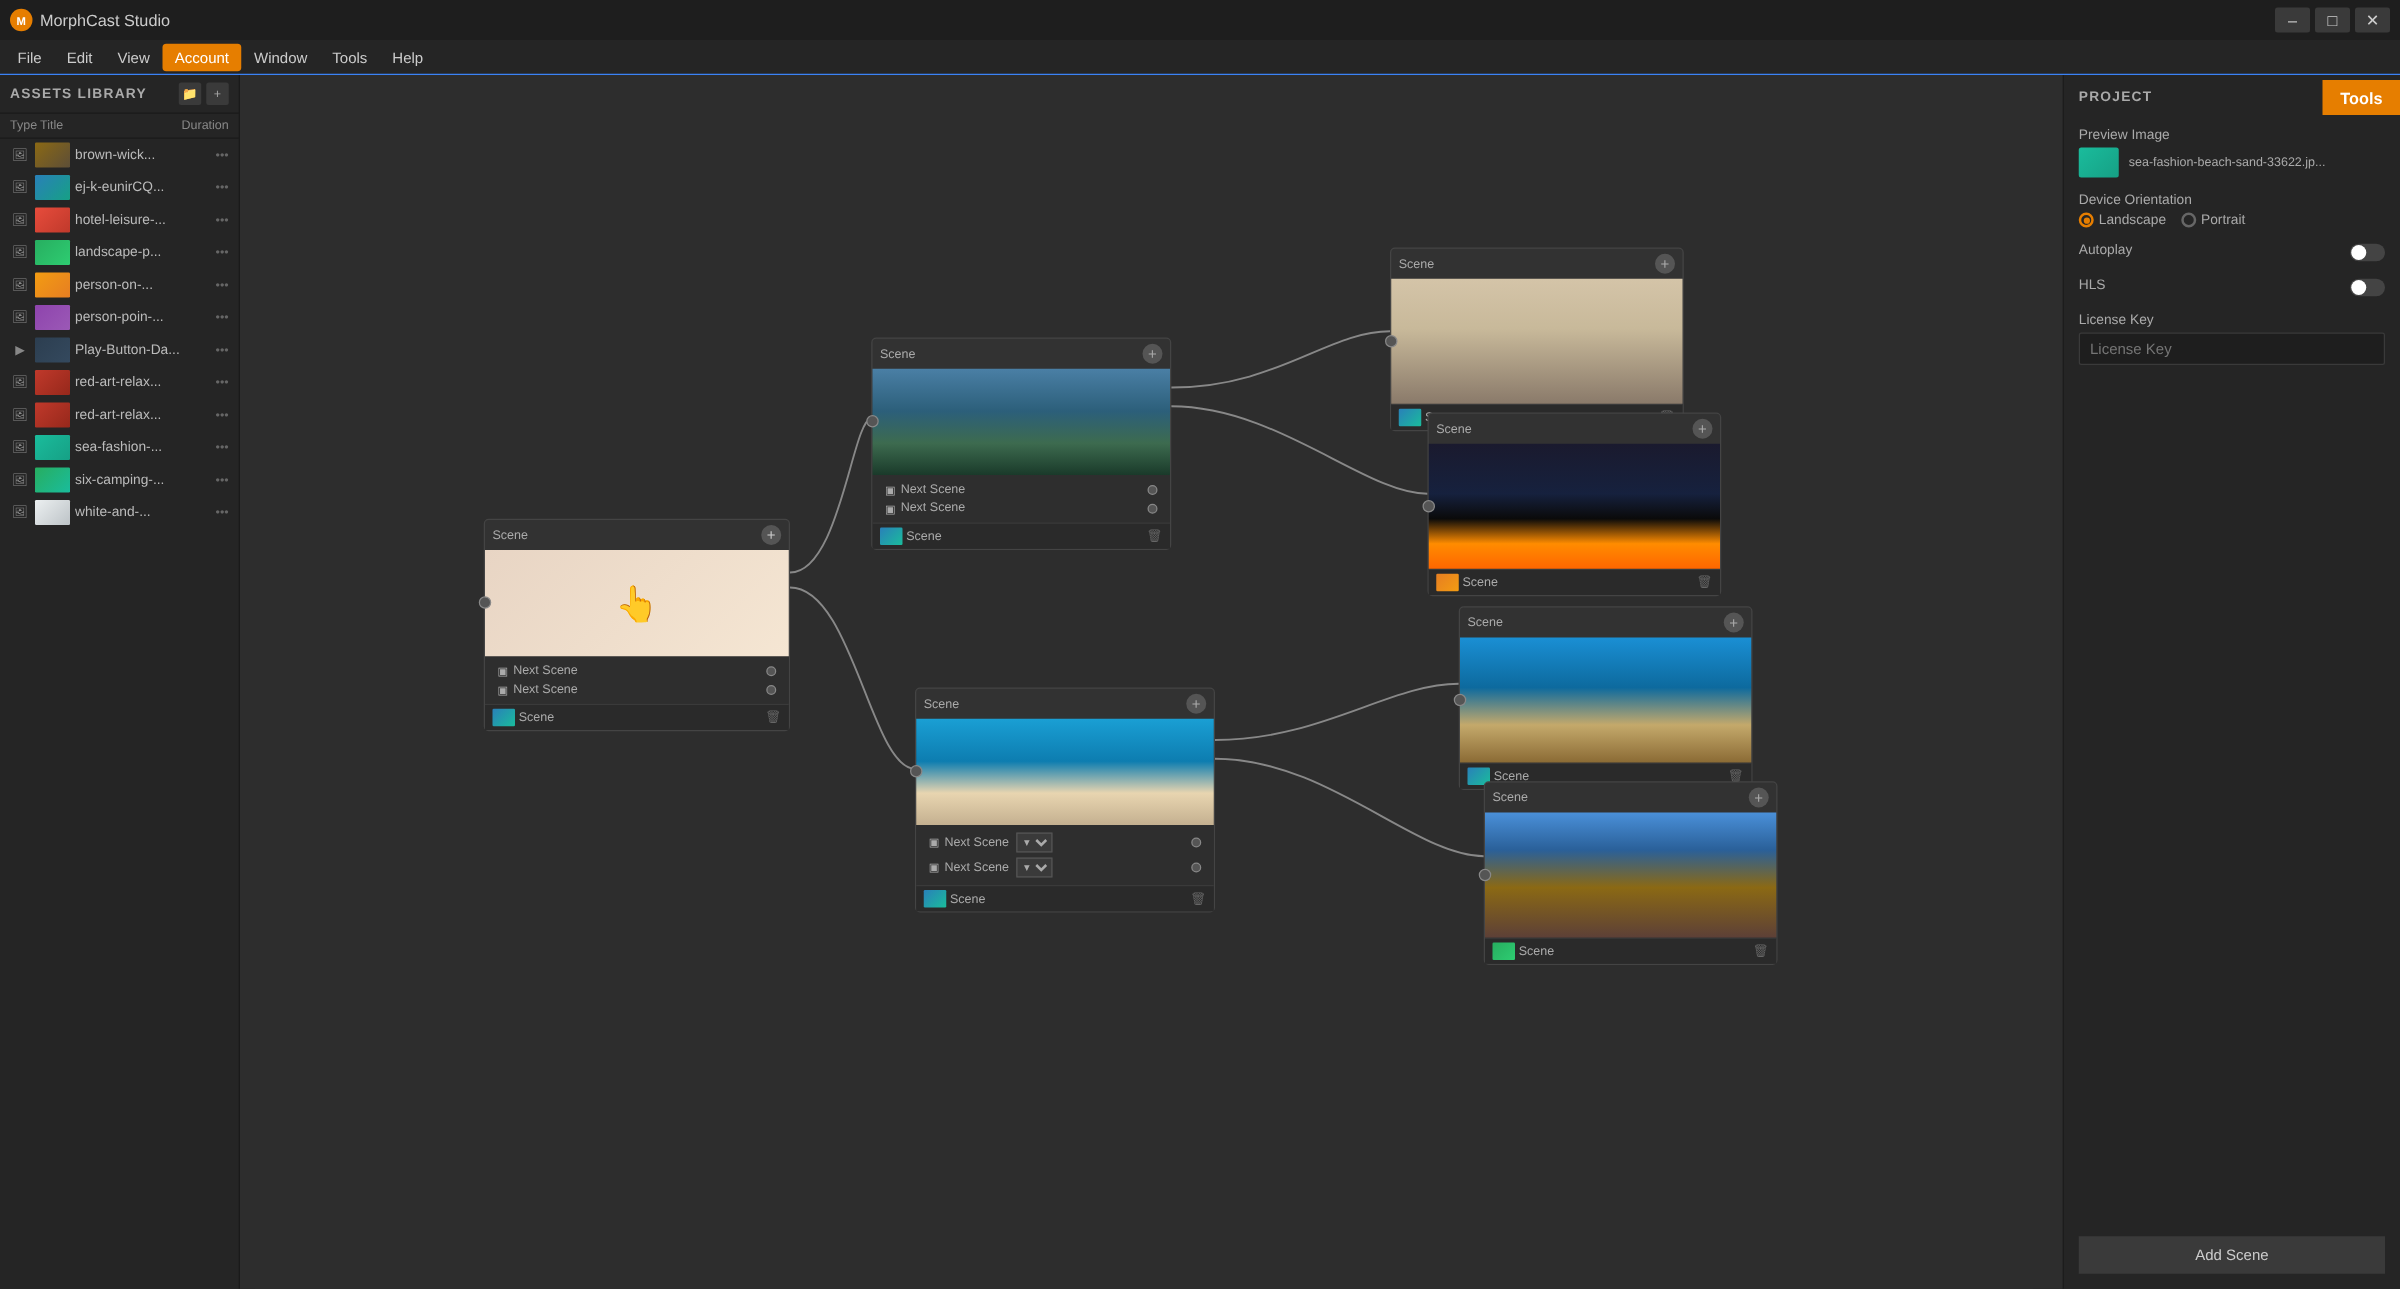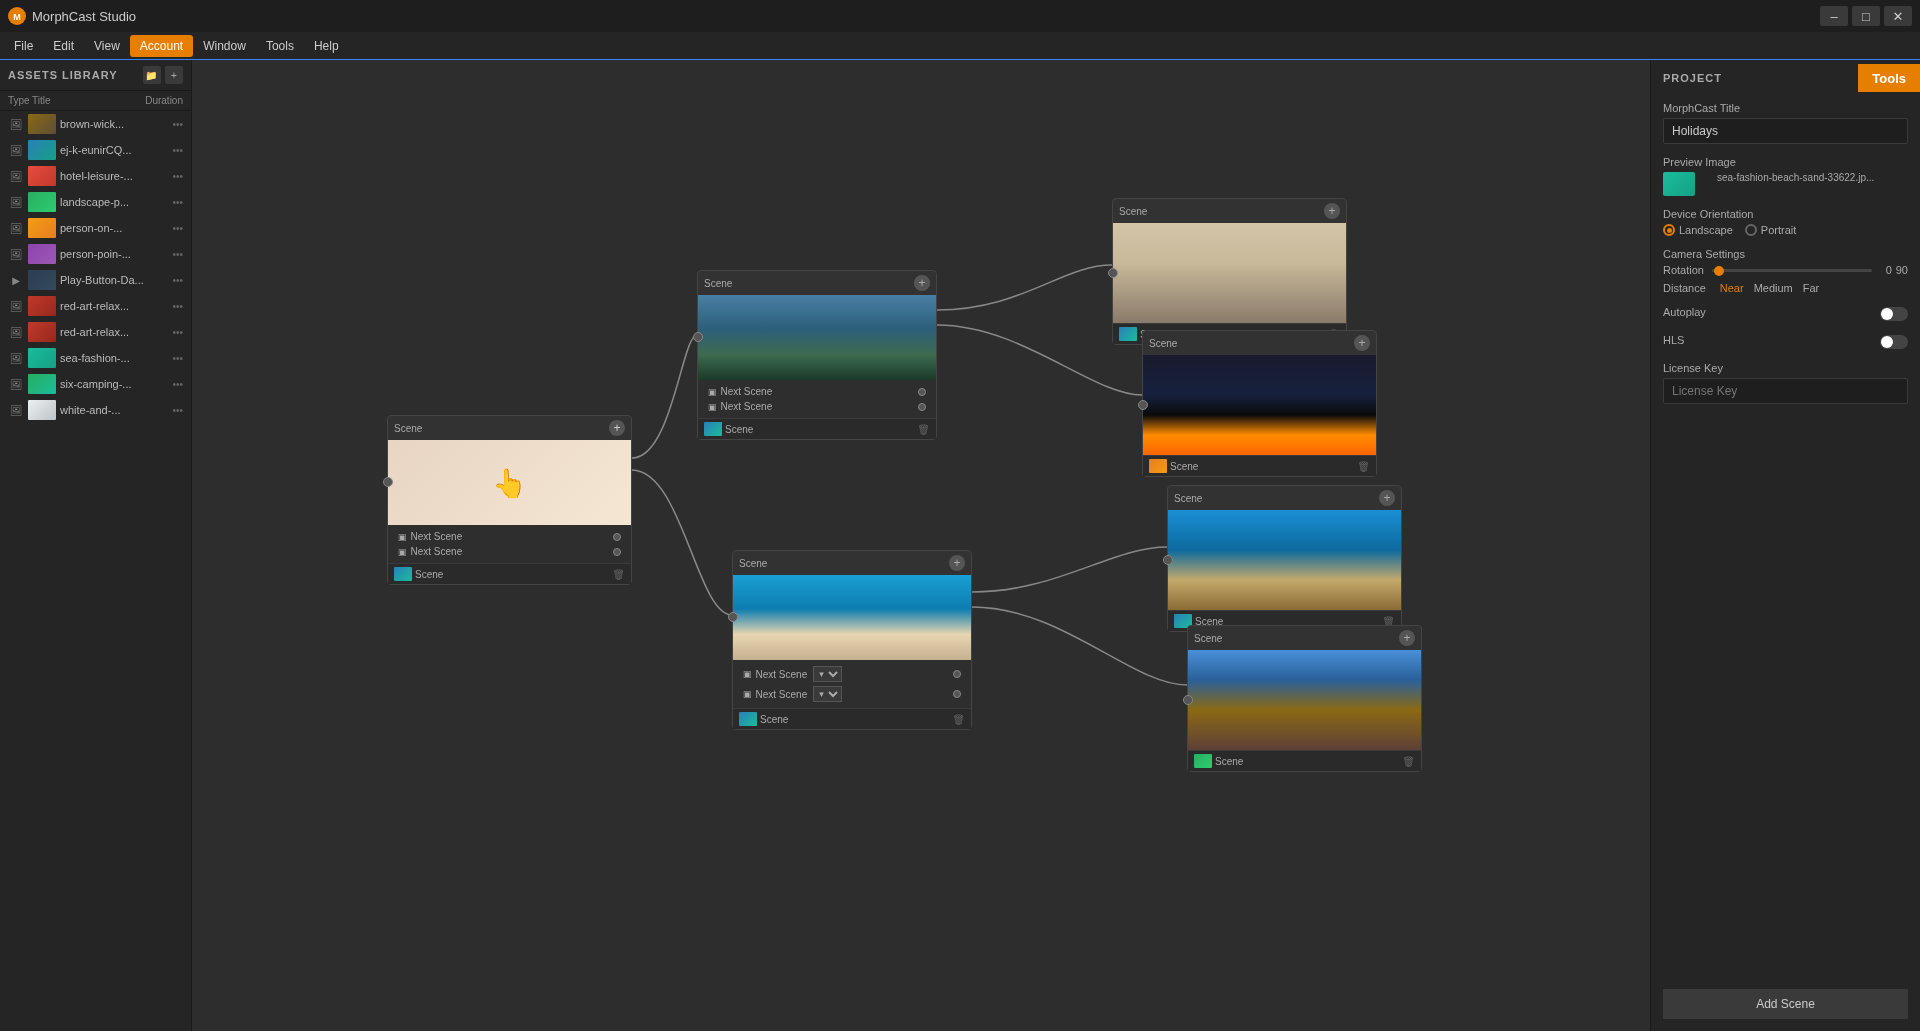"MorphCast Title" div { html: <div> <div>MorphCast Title</div> <input> </div> -> none }
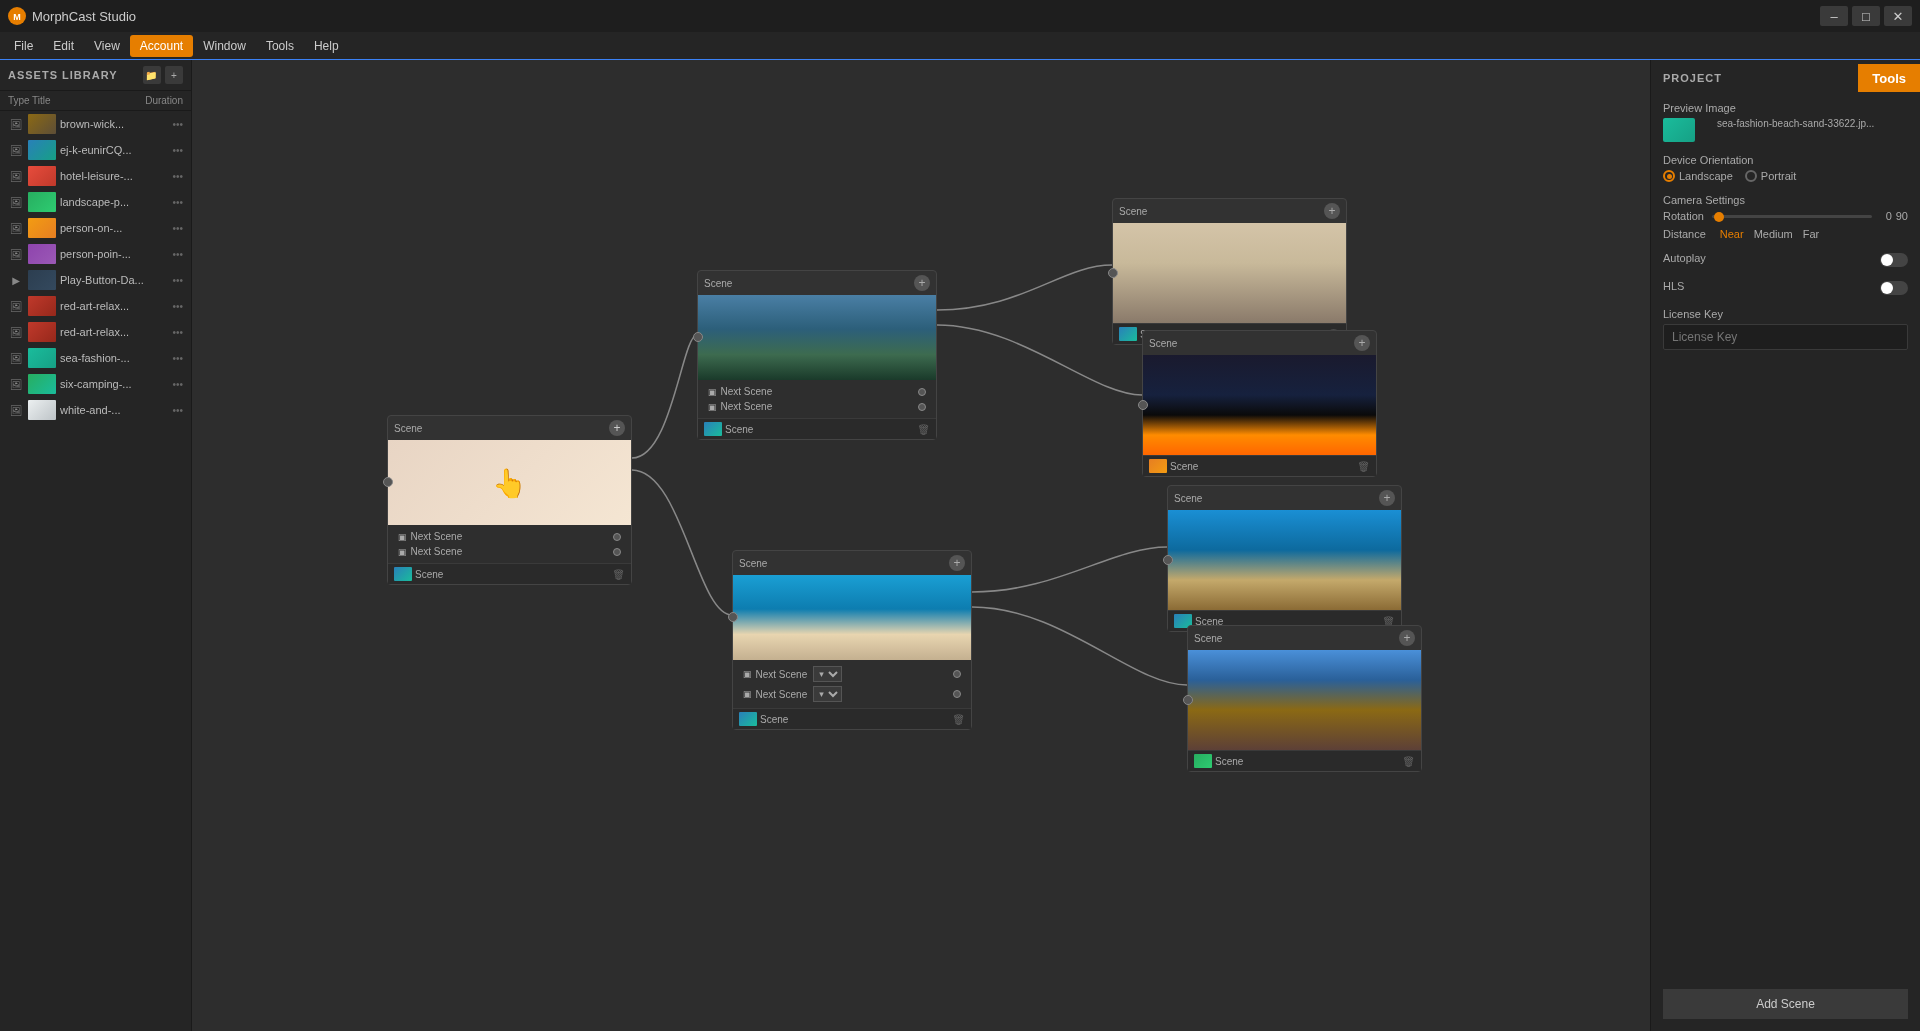"sea-fashion-beach-sand-33622.jp..." .preview-image-container { align-items: flex-start -> center; gap: 22px -> 8px }
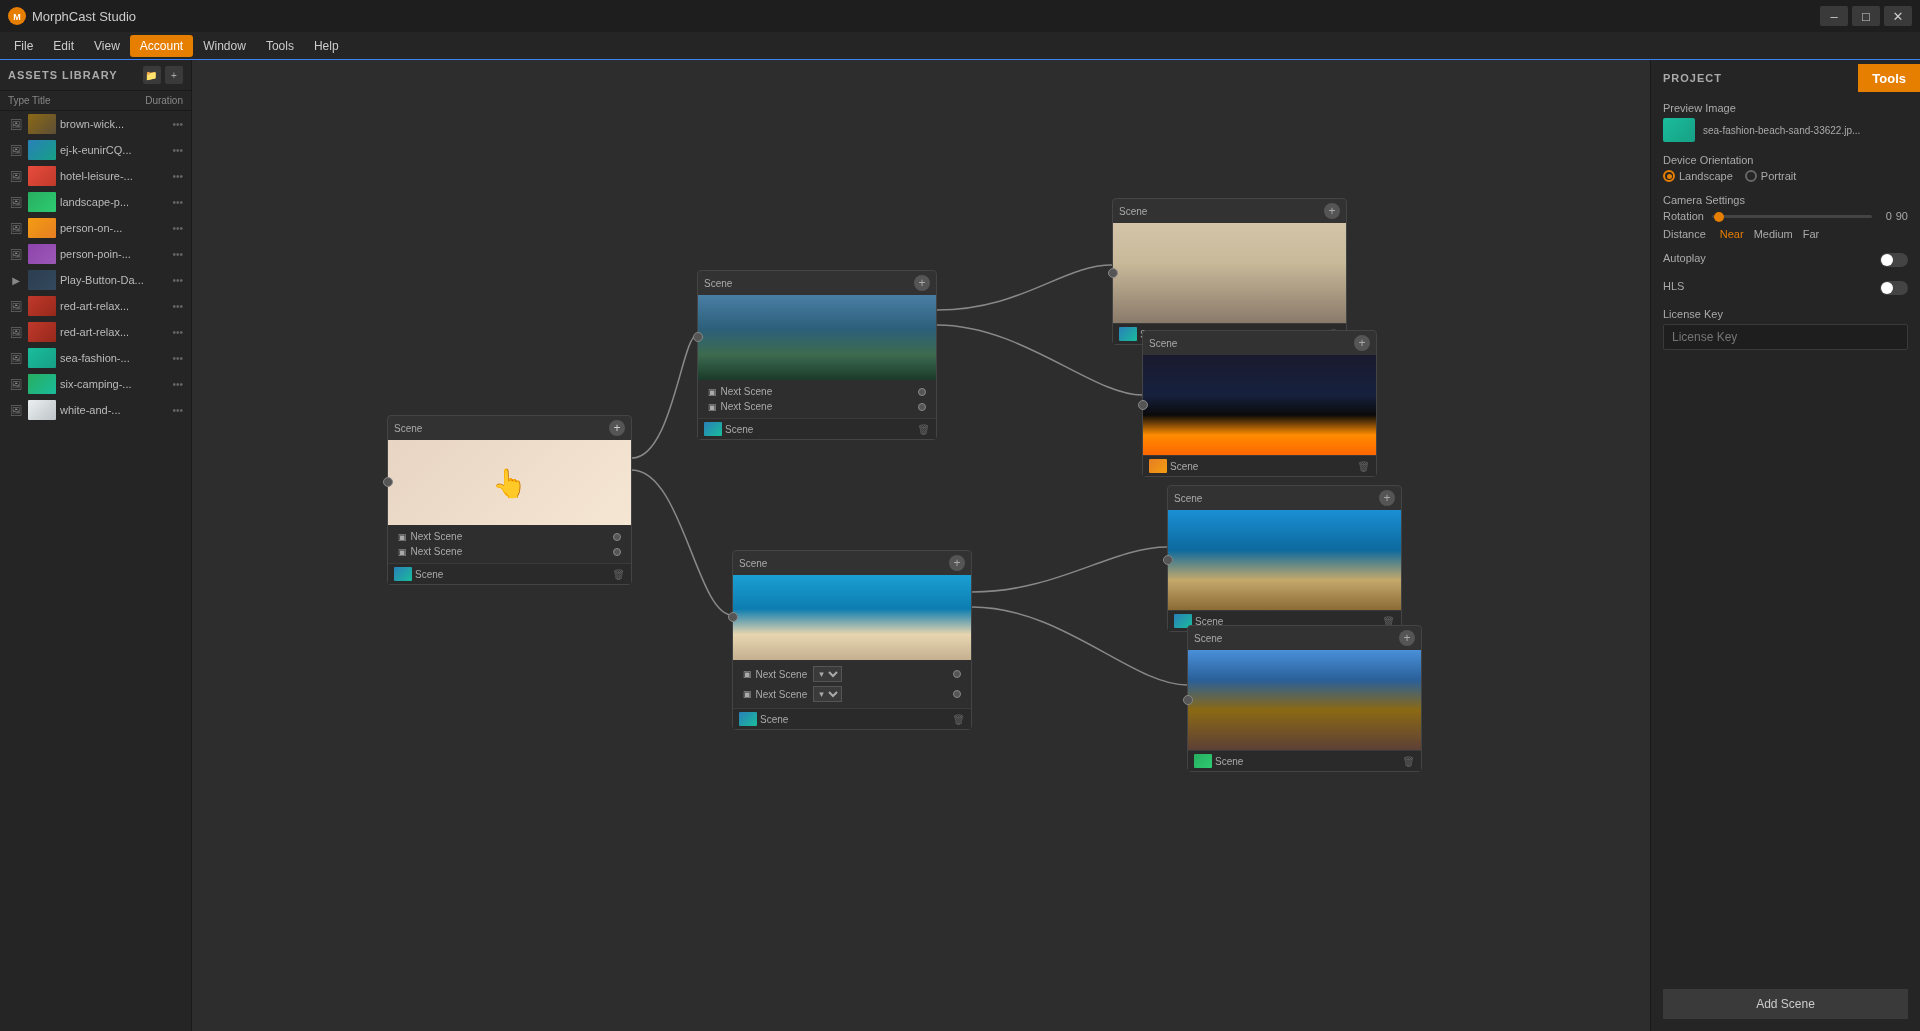"Camera Settings" div { html: <div> <div>Camera Settings</div> <div> <span>Rotation</span> <div> <div></div> </div> <span>0</span> <span>90</span> </div> <div> <span>Distance</span> <span>Near</span> <span>Medium</span> <span>Far</span> </div> </div> -> none }
